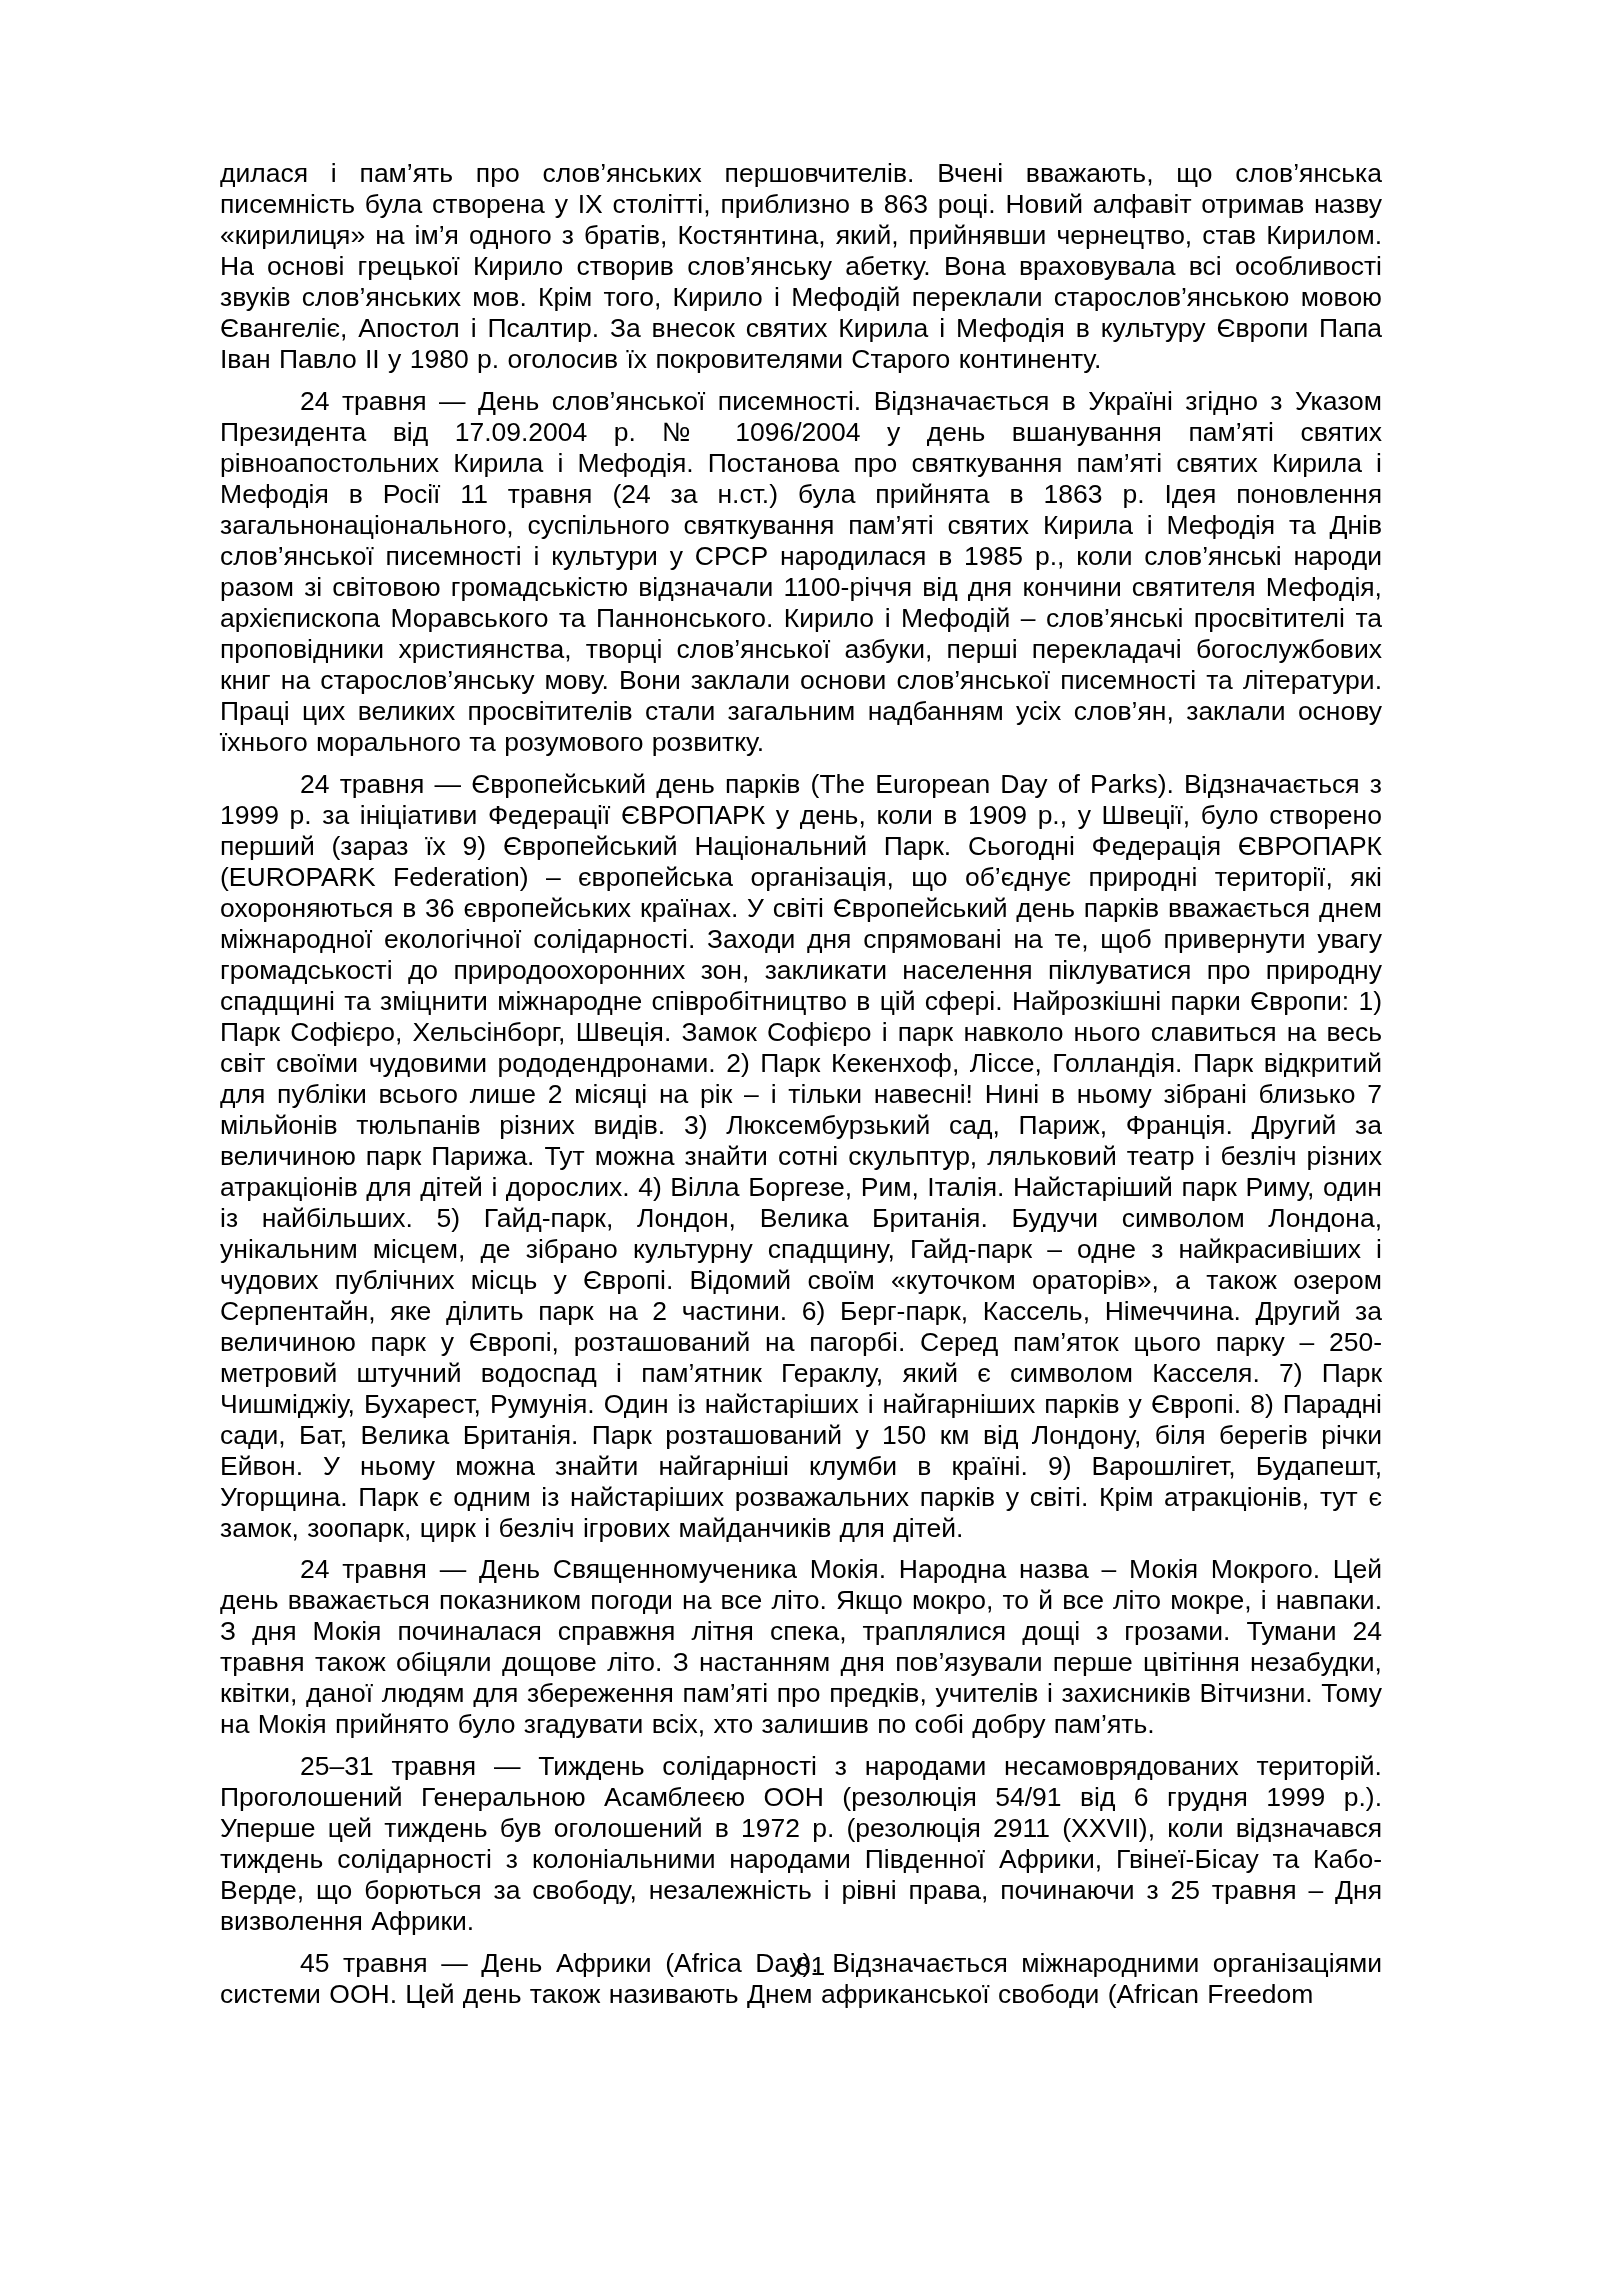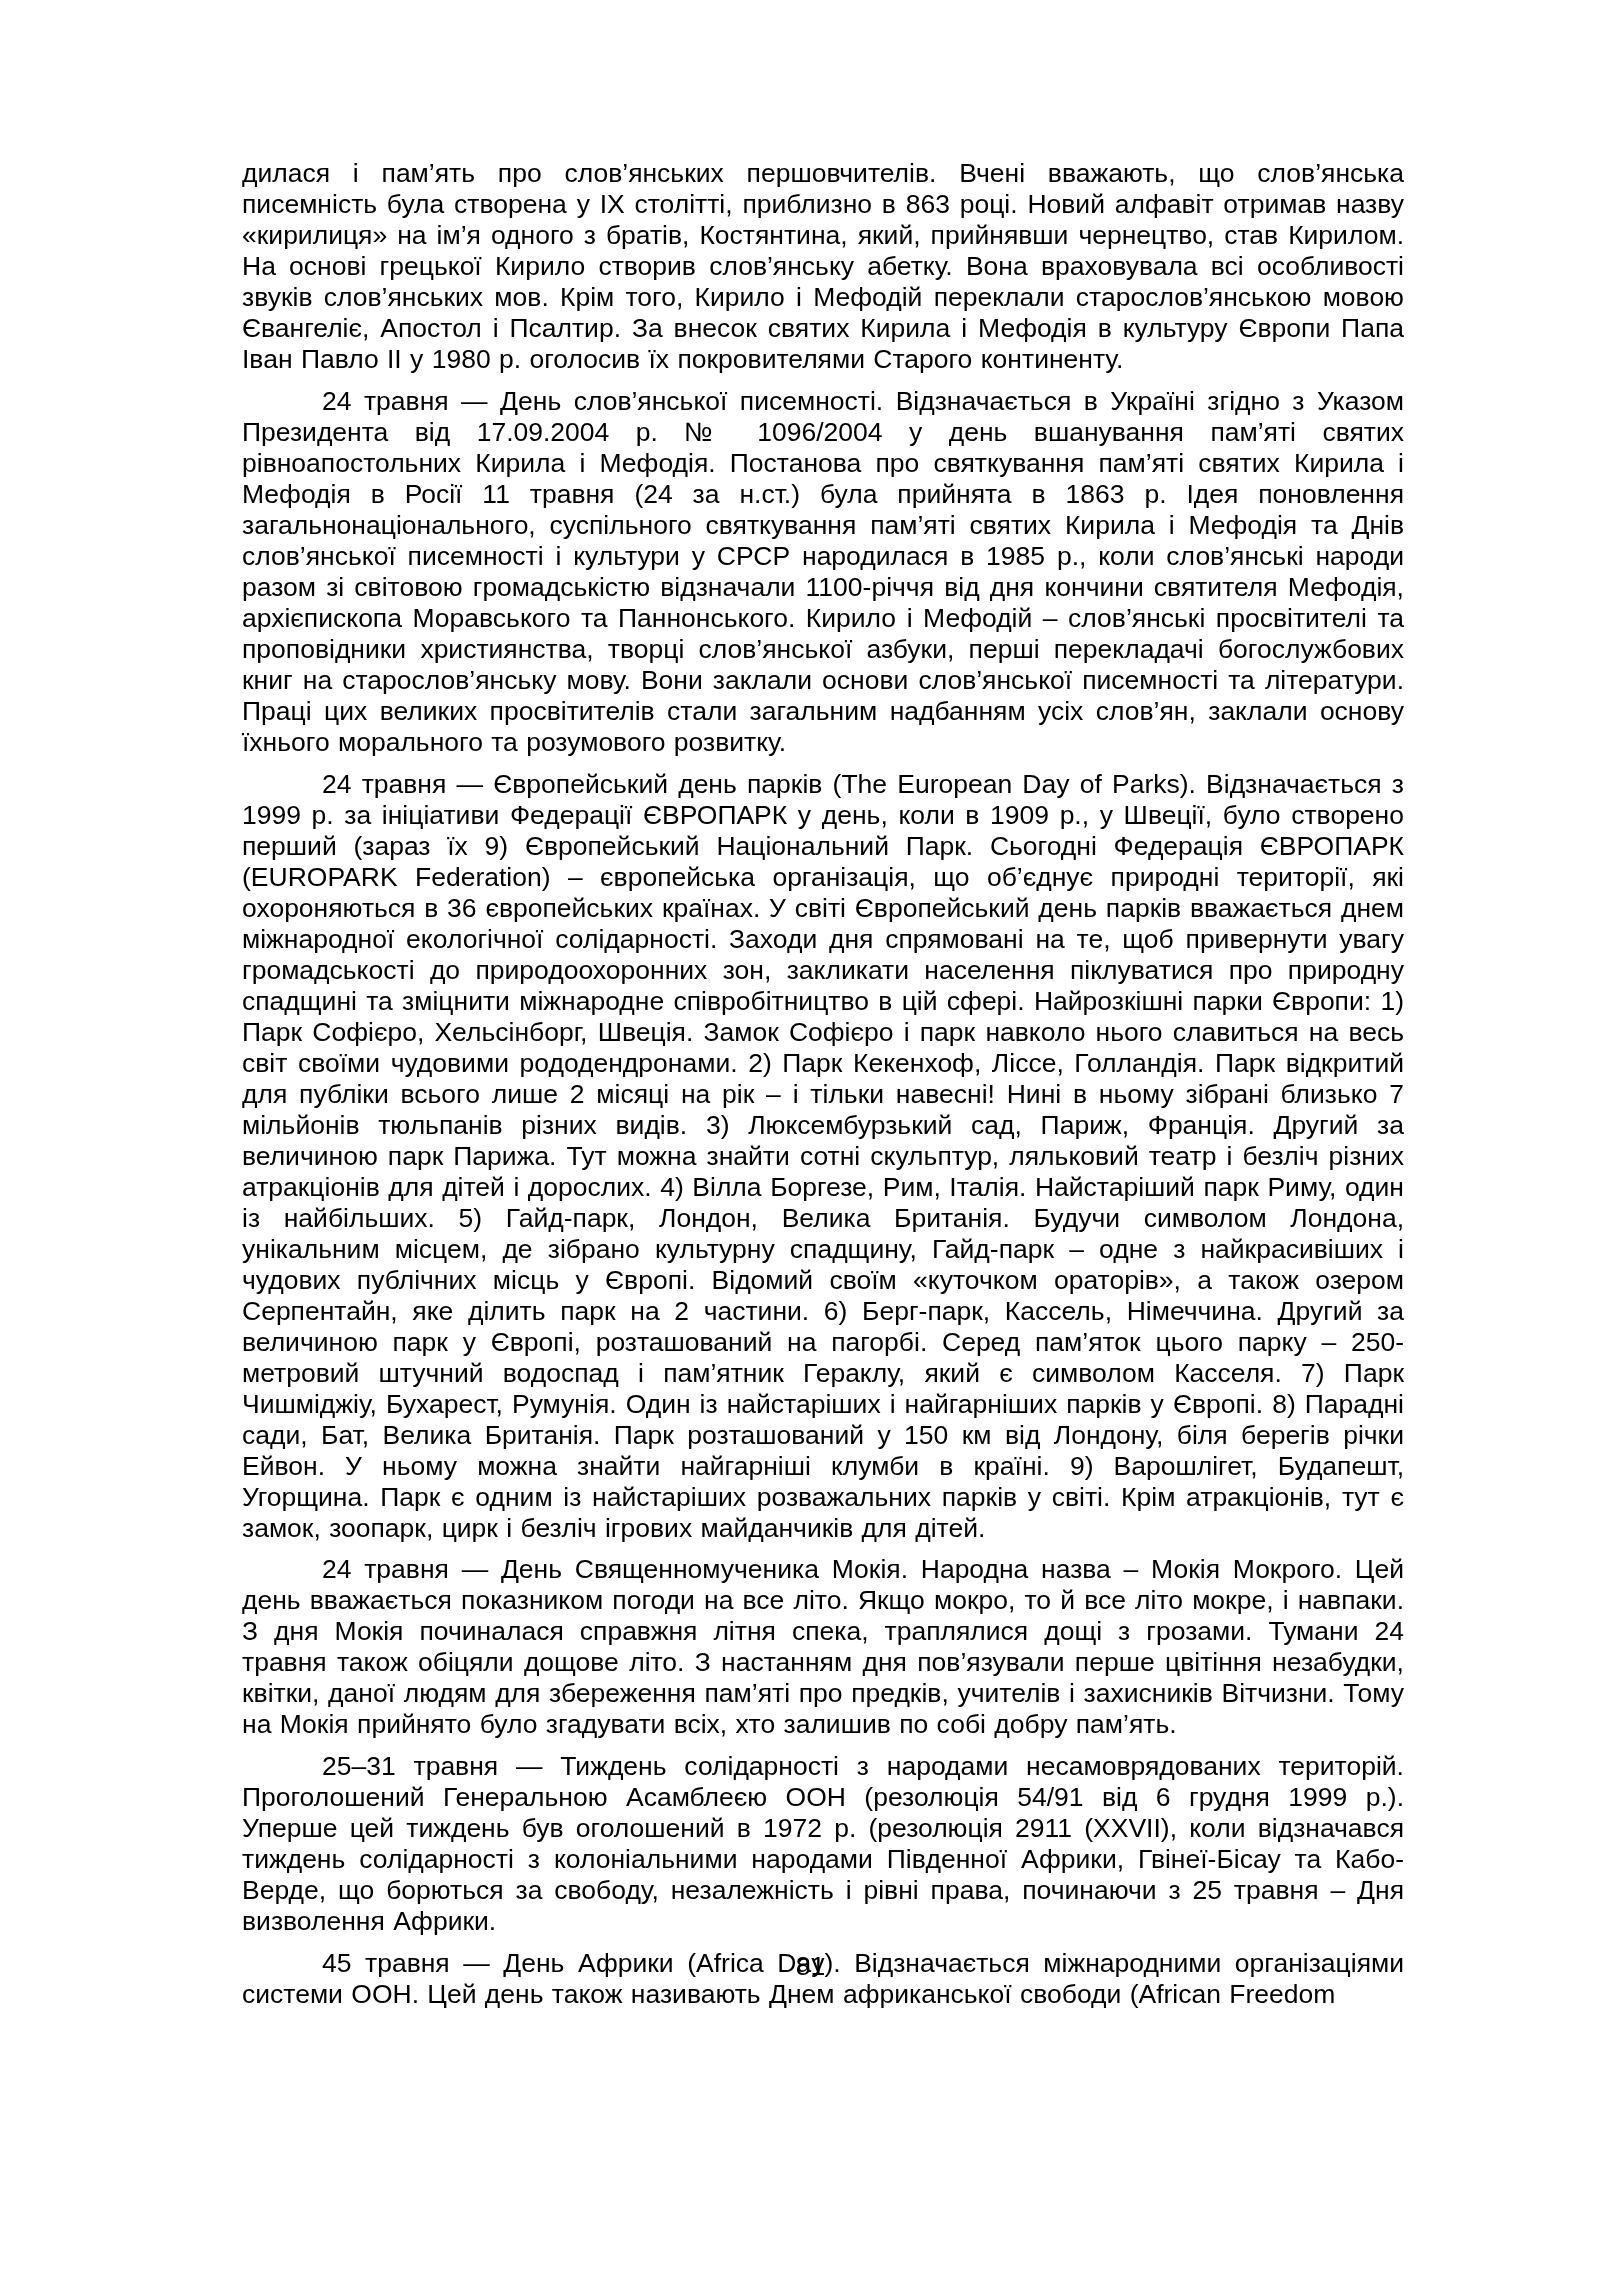"дилася і пам’ять про слов’янських" .page-content { left: 242px -> 220px }
